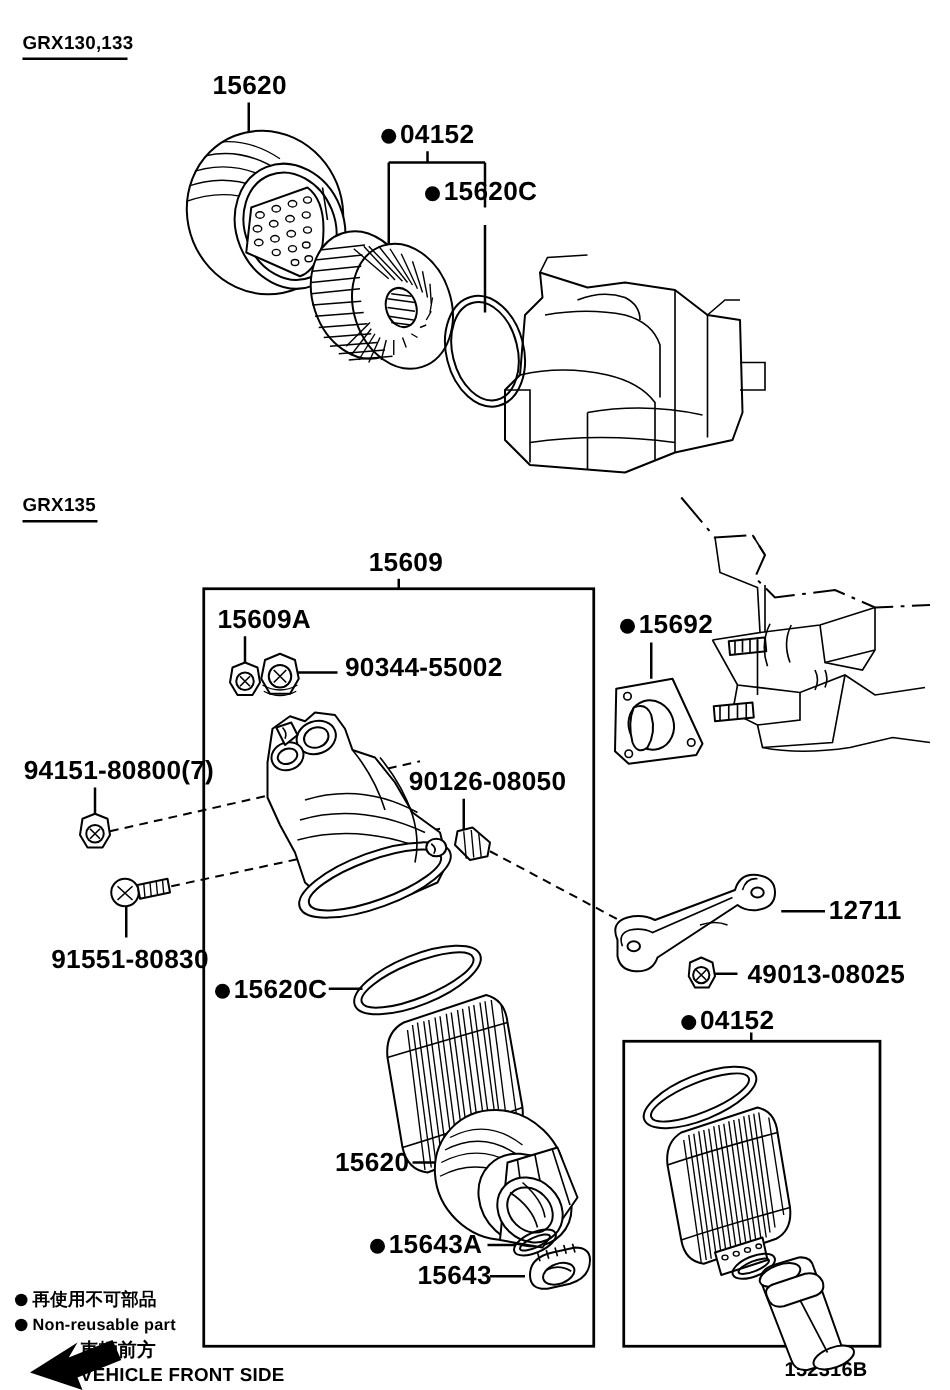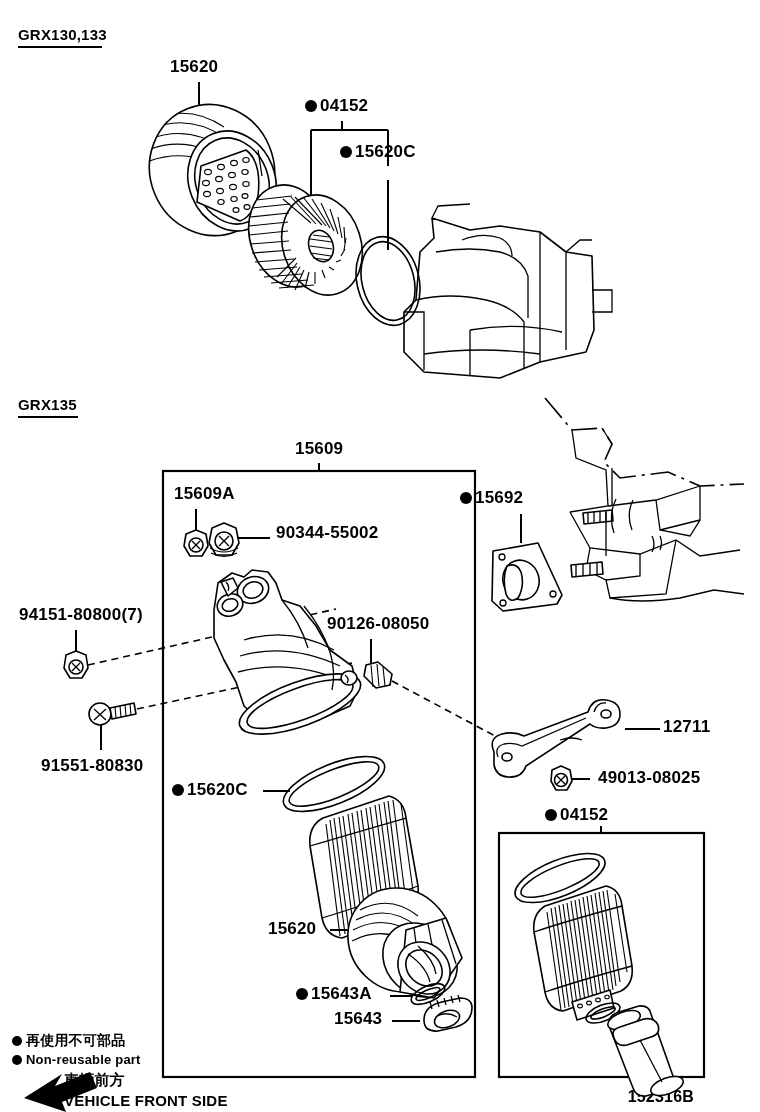"15620" .num { font-size: 17px -> 21px }
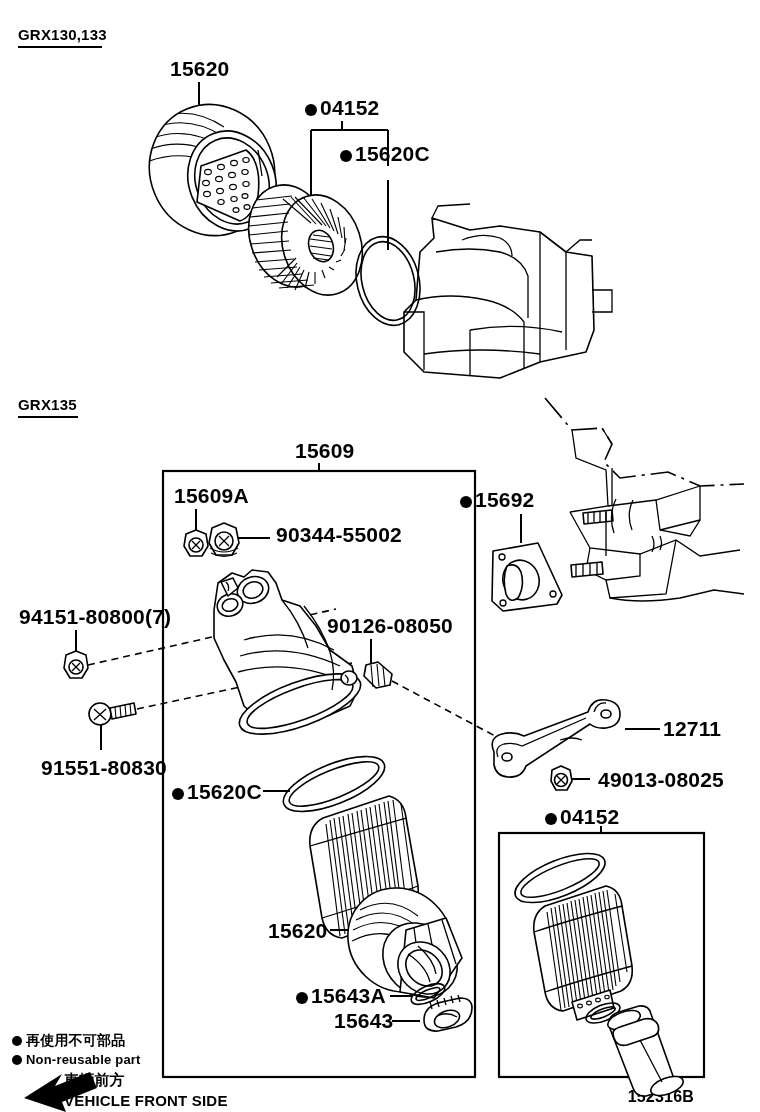"15692" div.lbl { left: 460px -> 496px }
